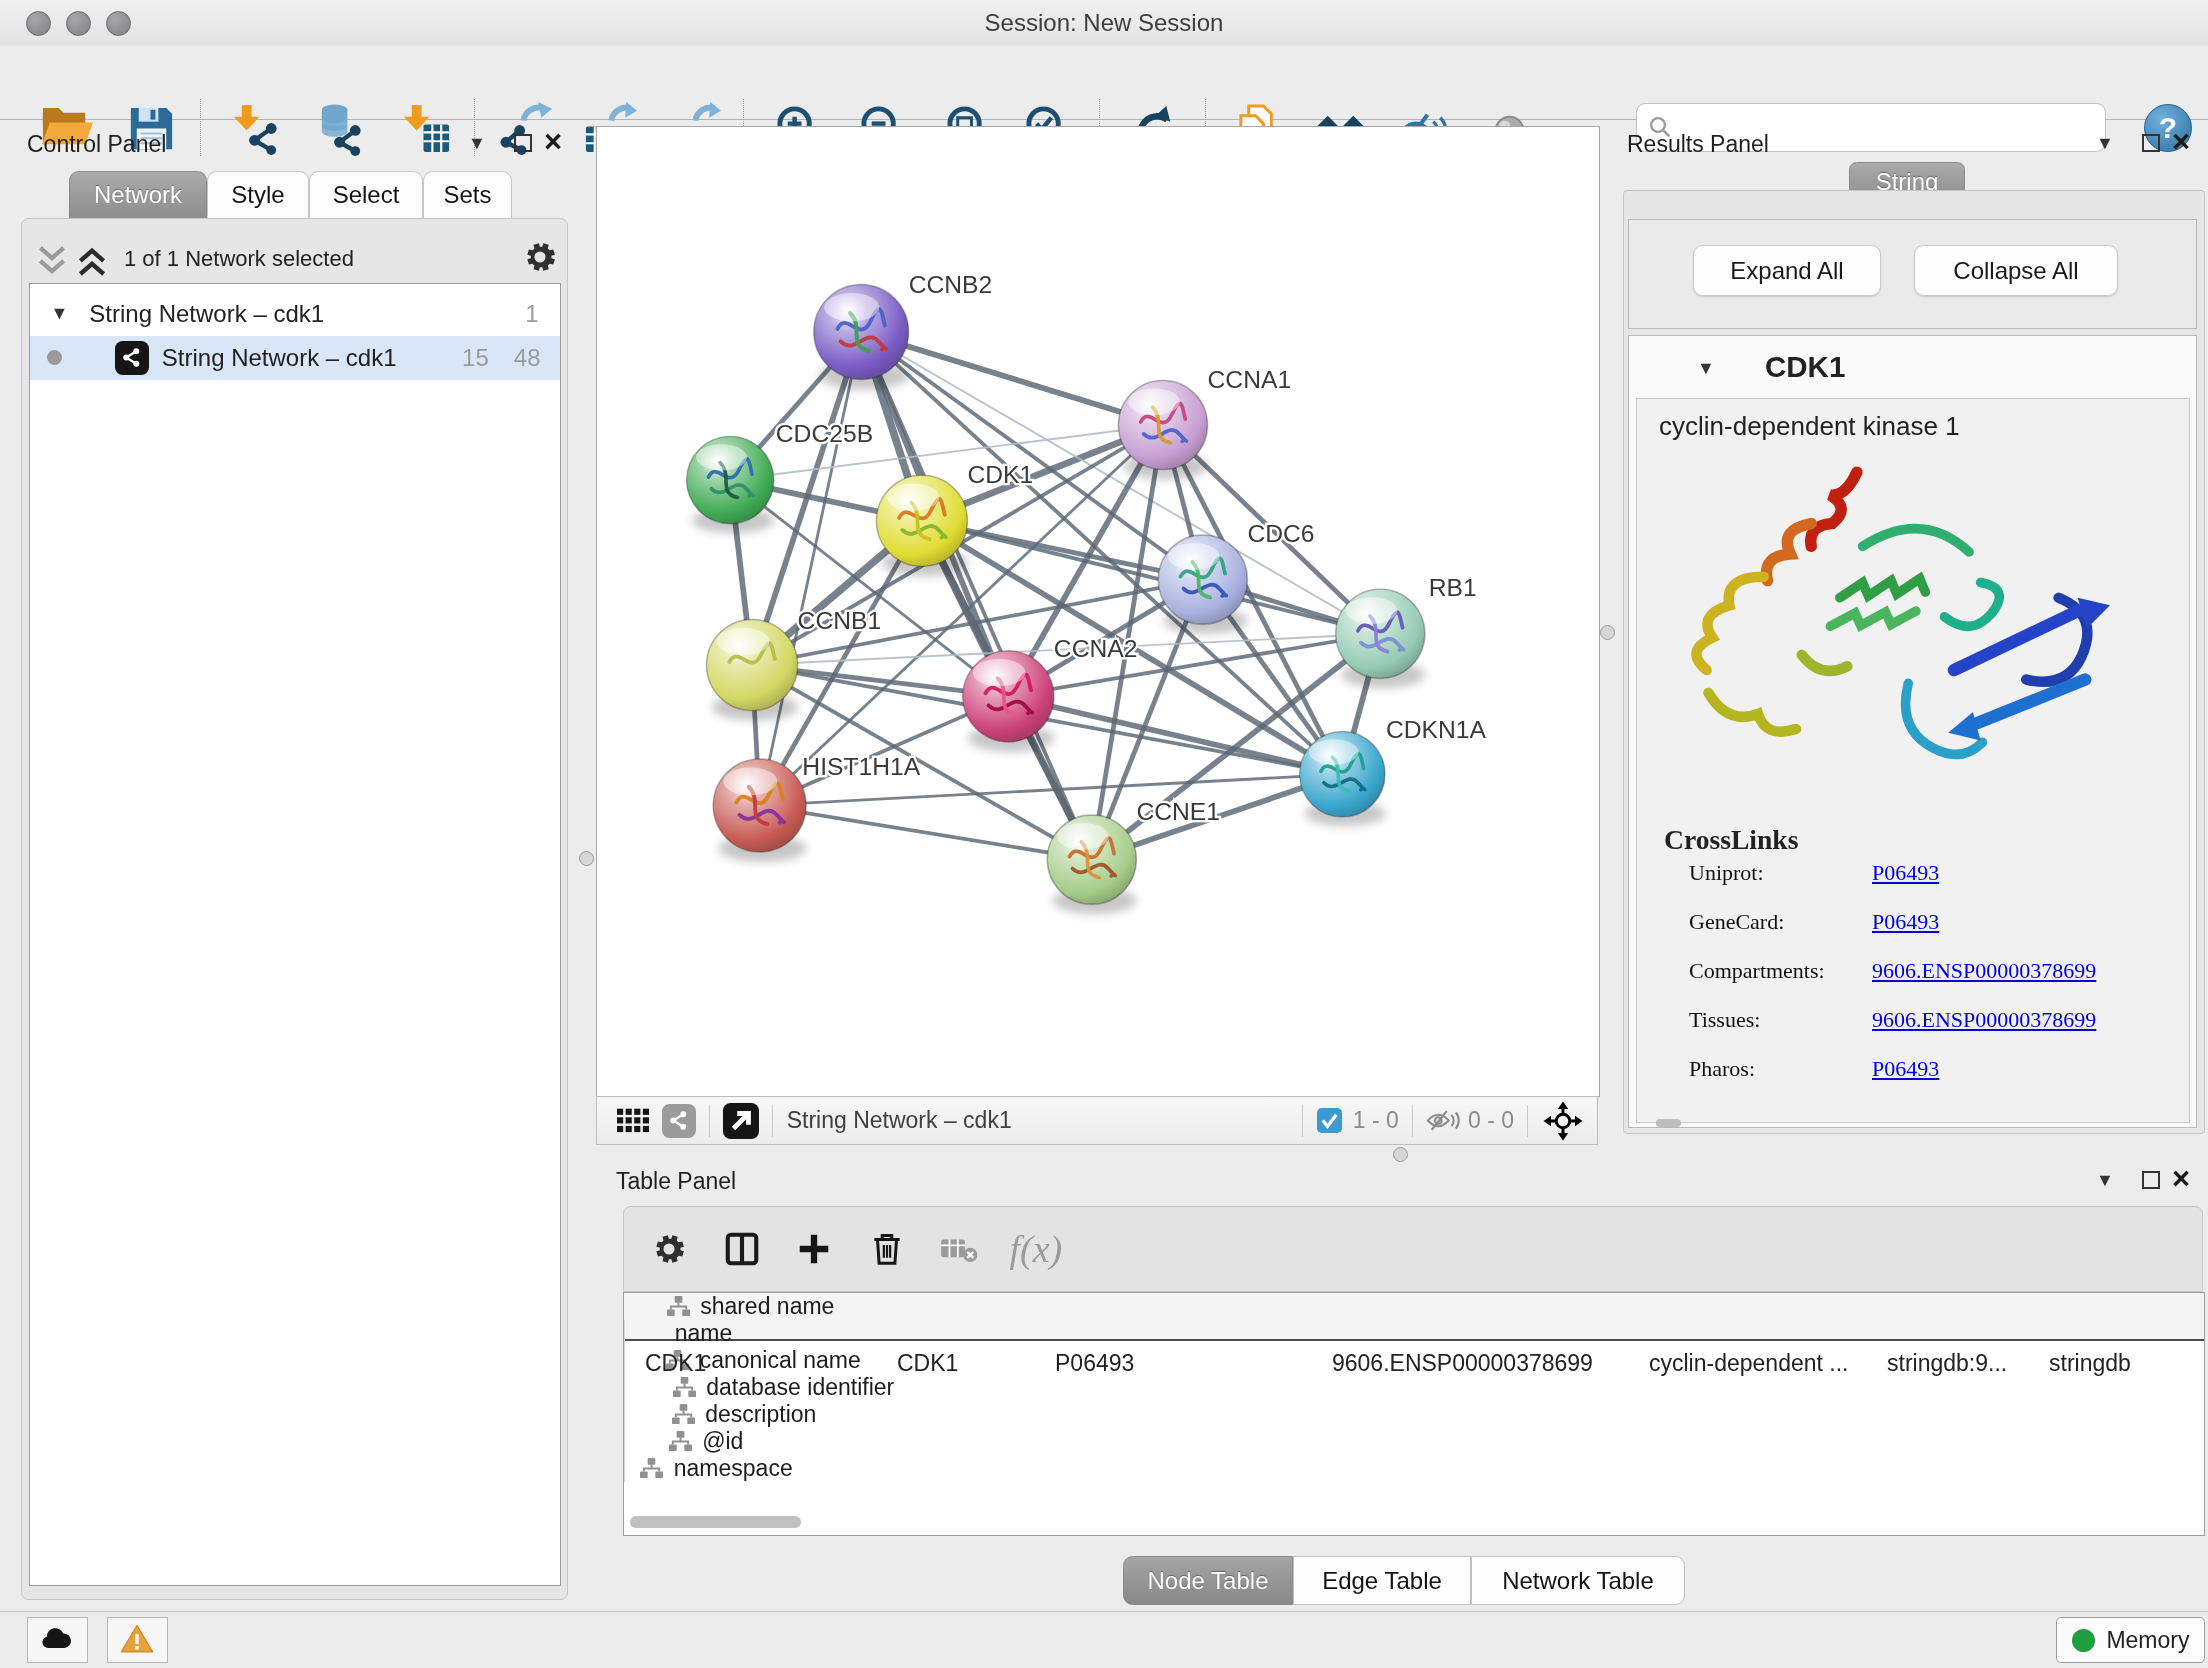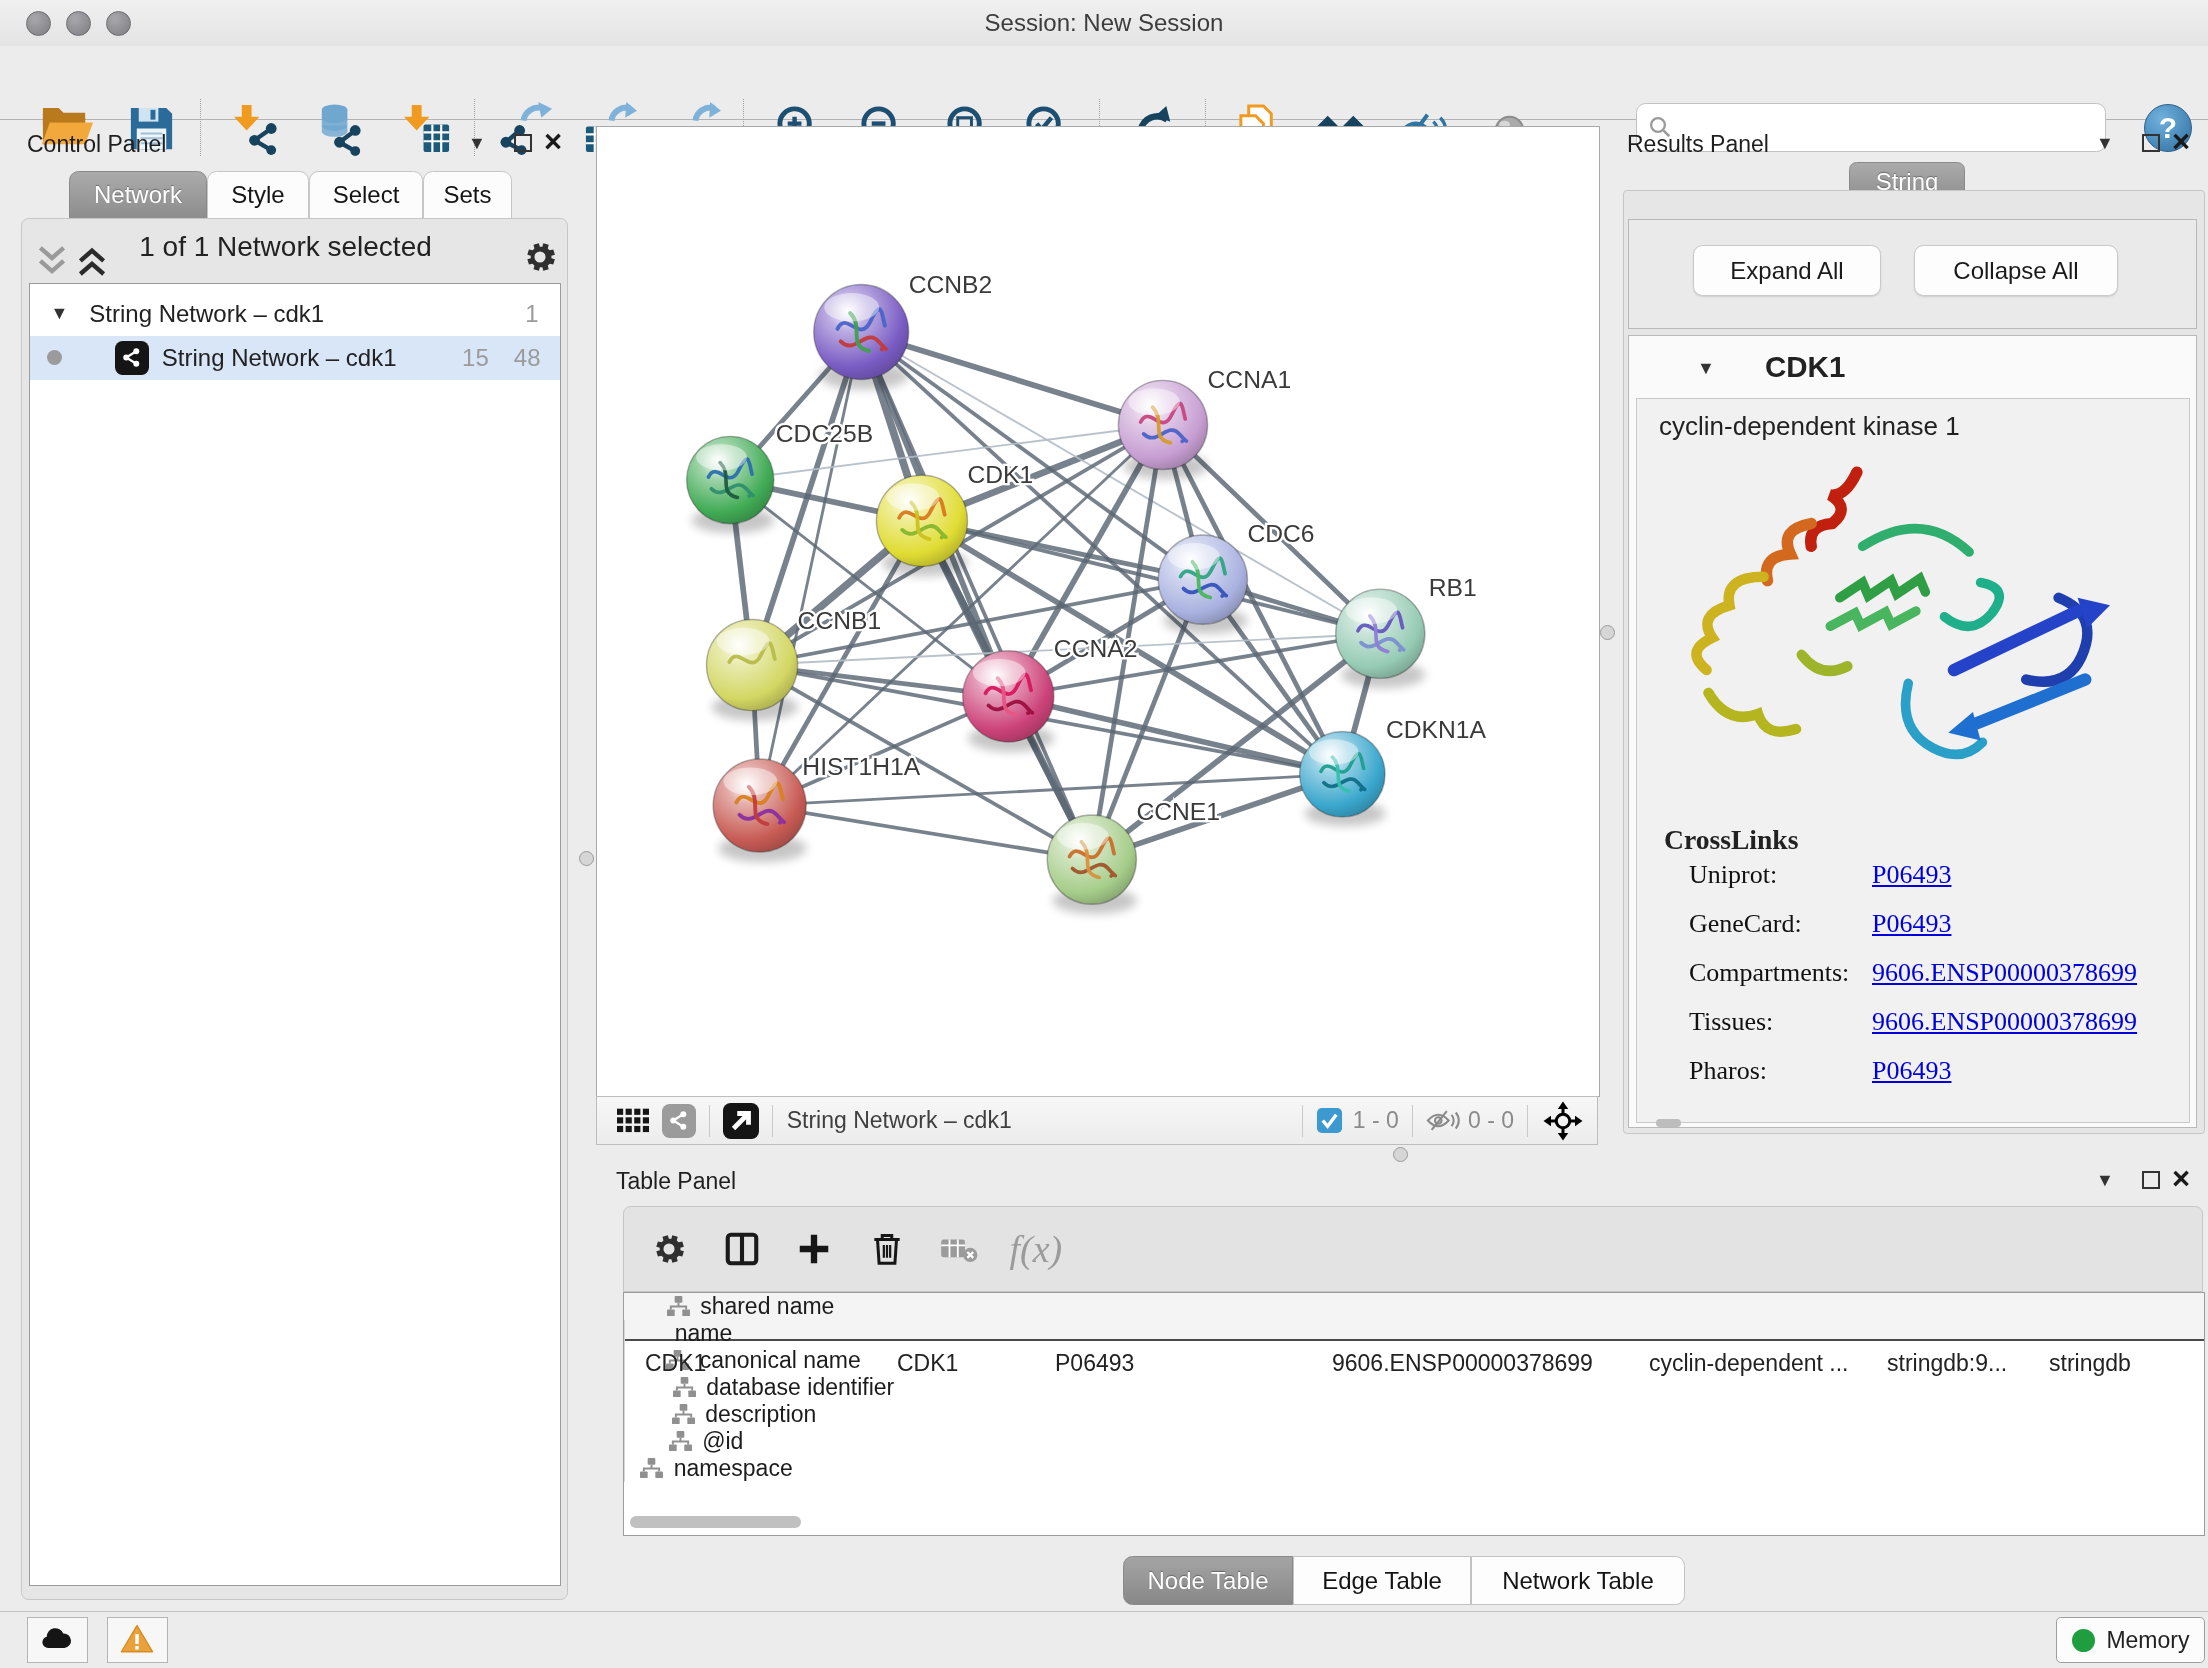"1 of 1 Network selected" div.abs { font-size: 28px -> 22px; text-align: center -> none; top: 231px -> 246px }
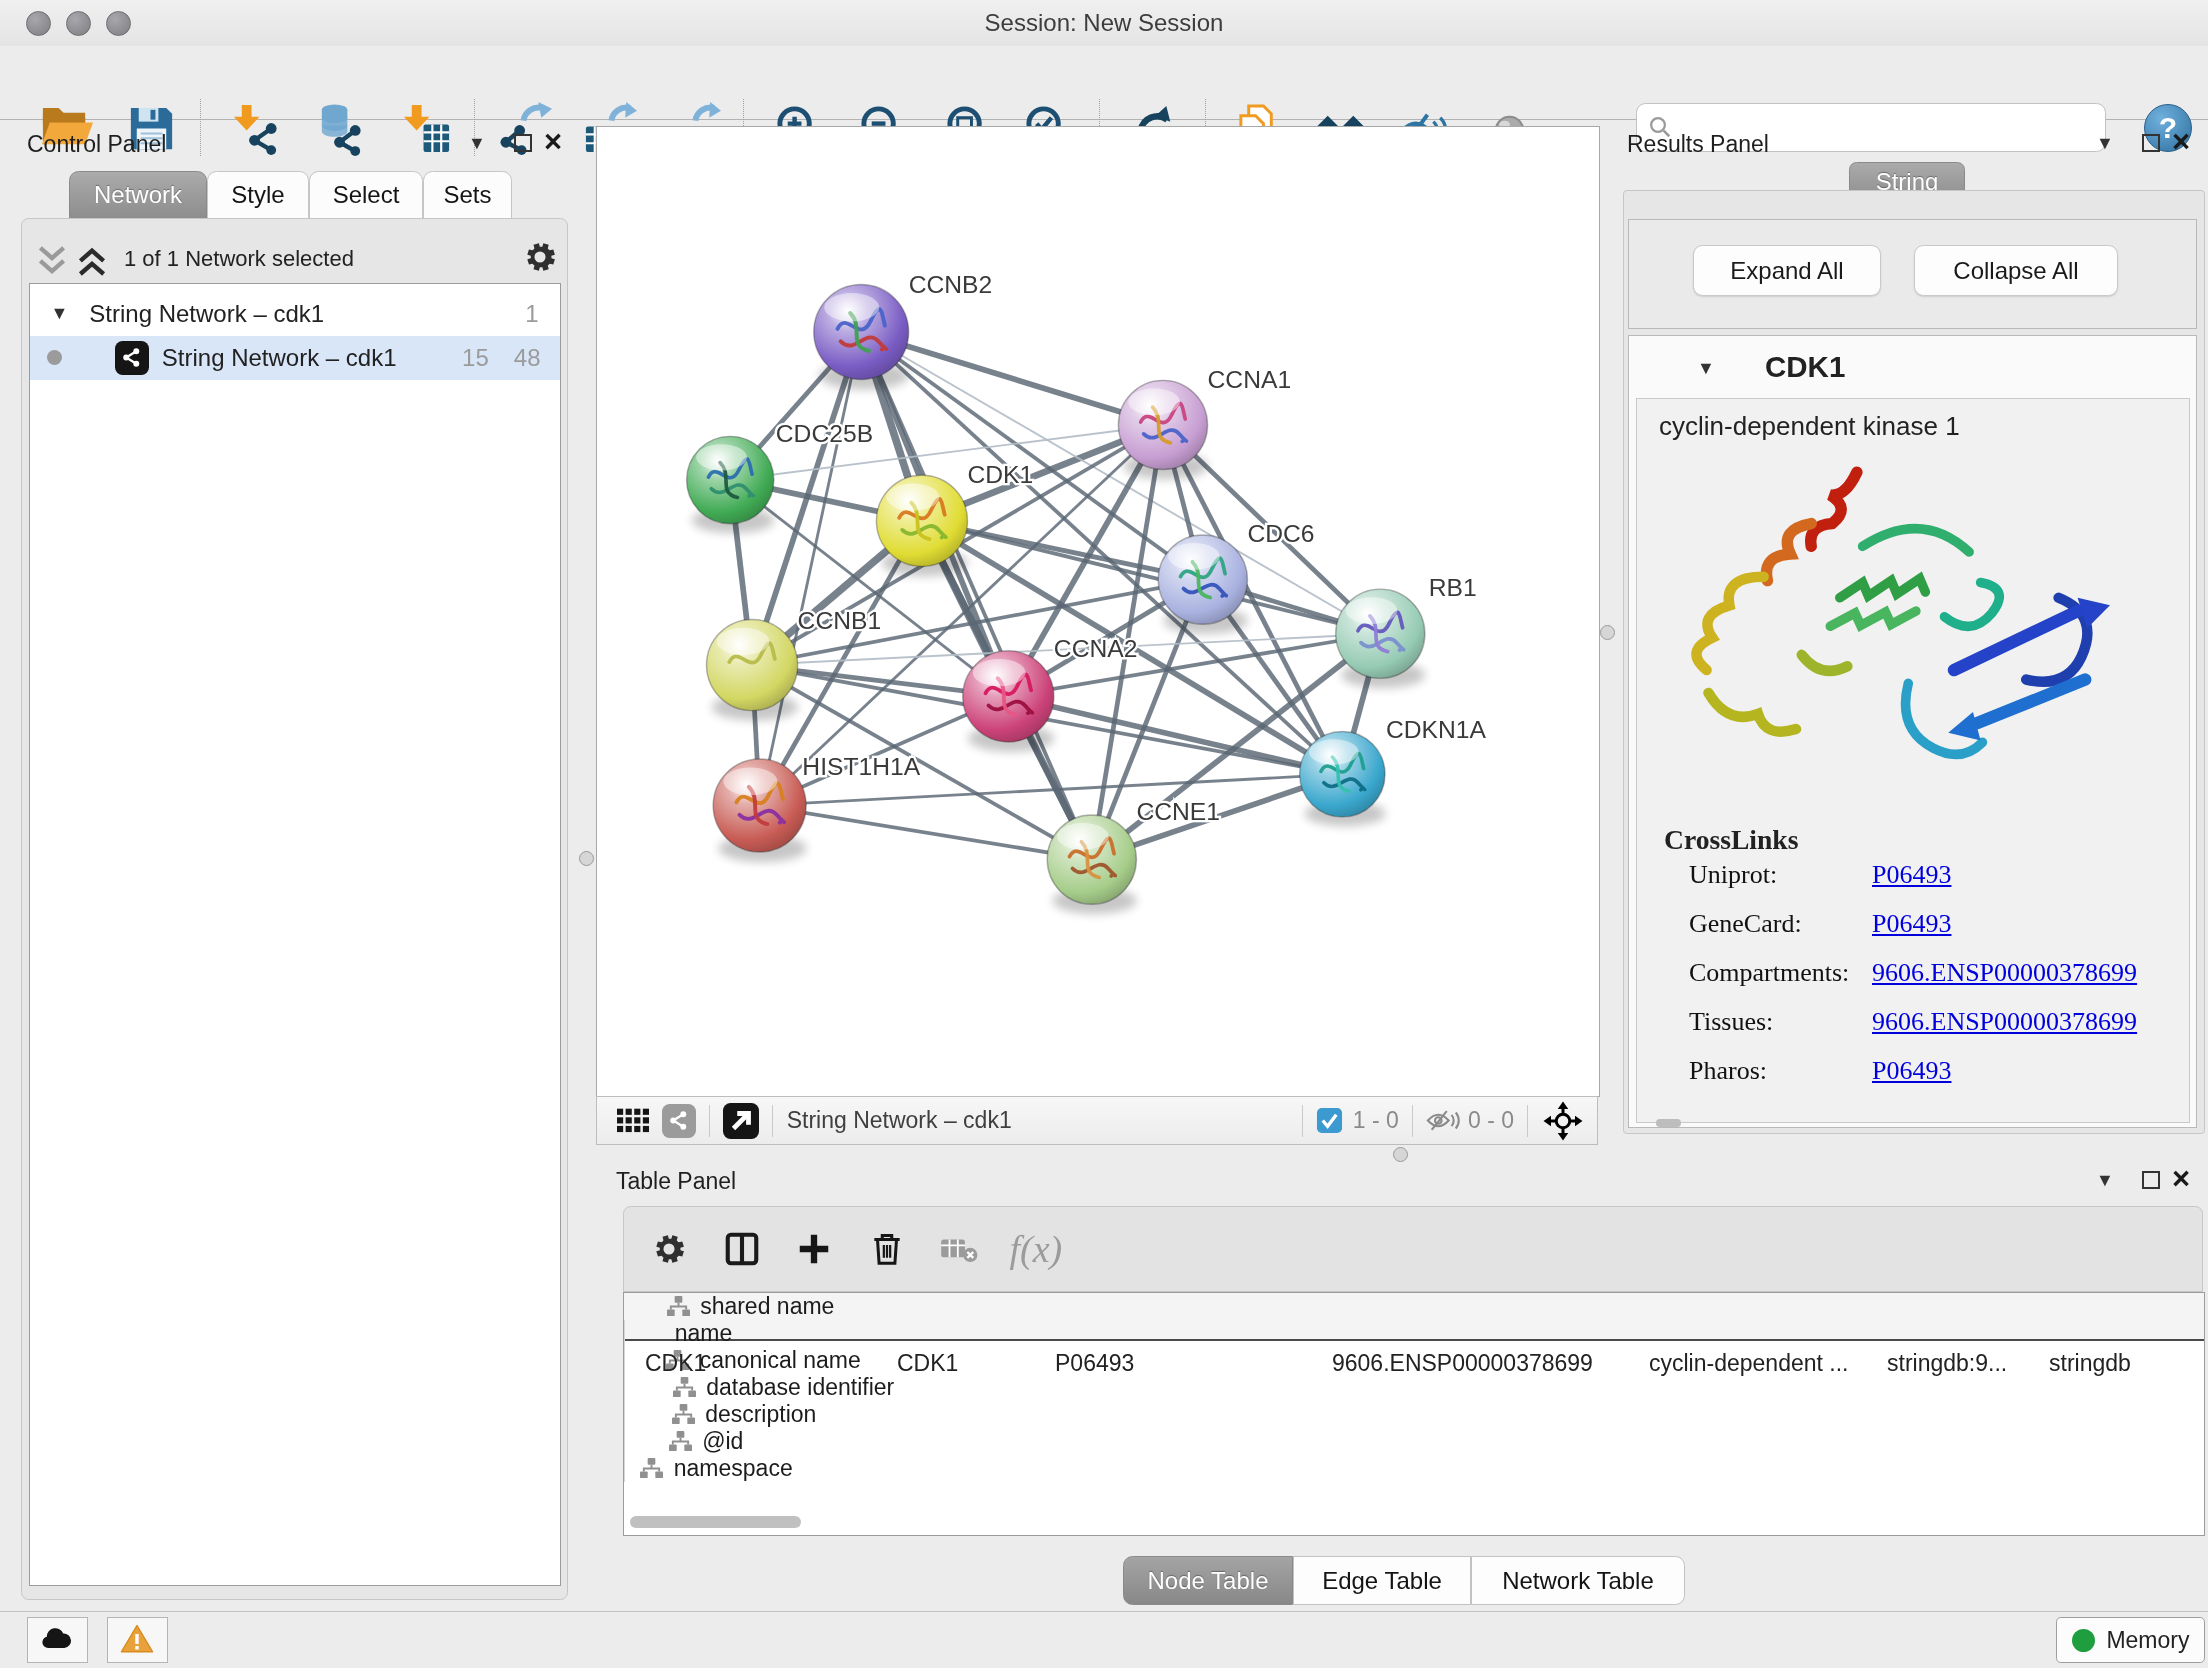"Uniprot:" .cl-row { font-size: 26px -> 22px }
